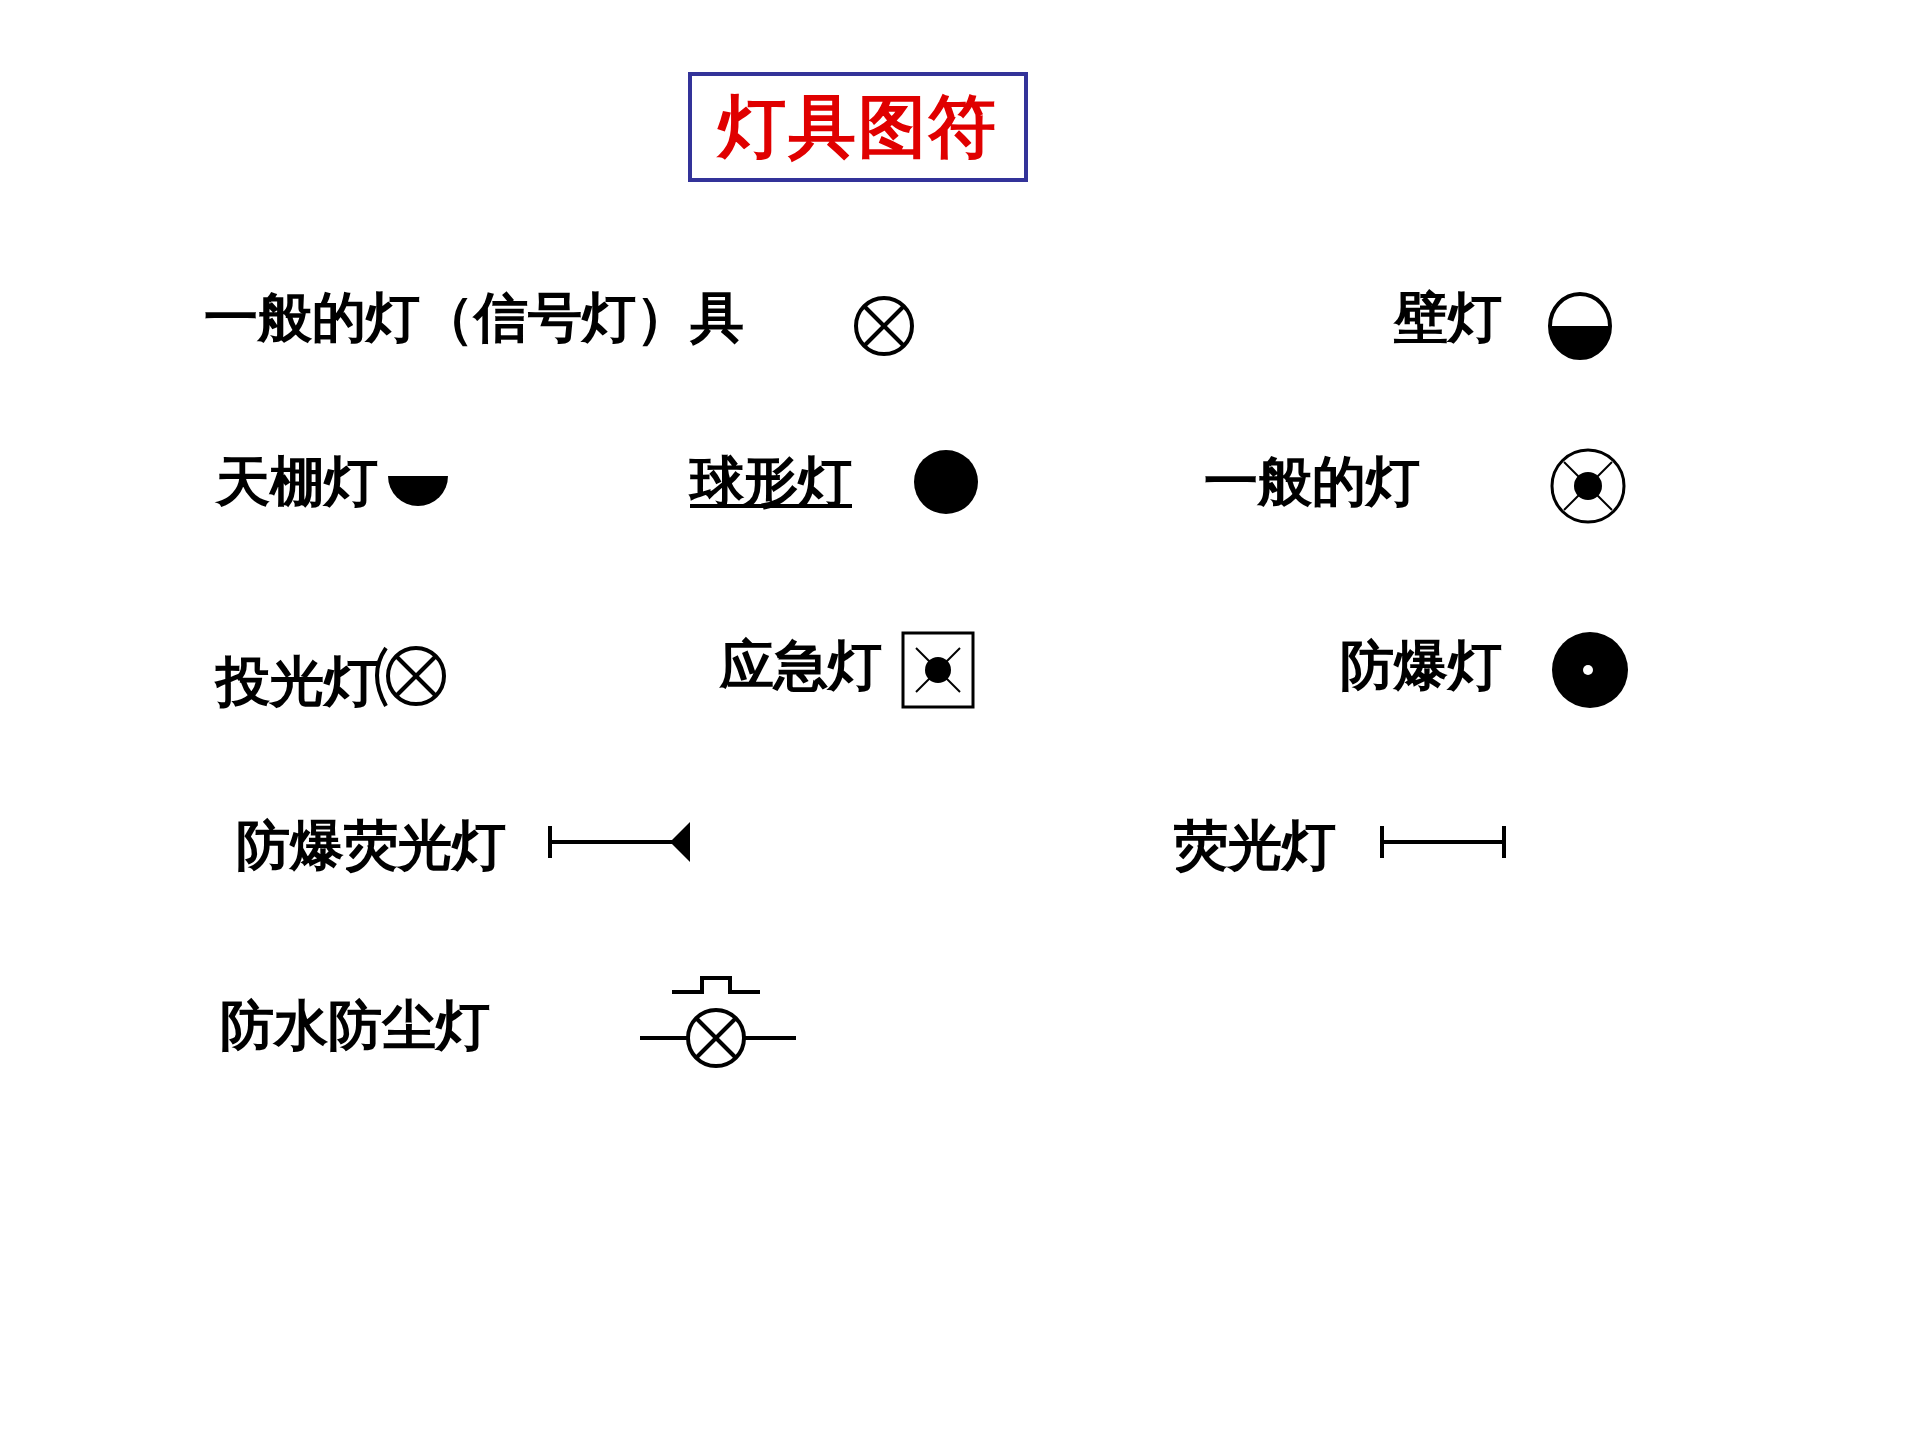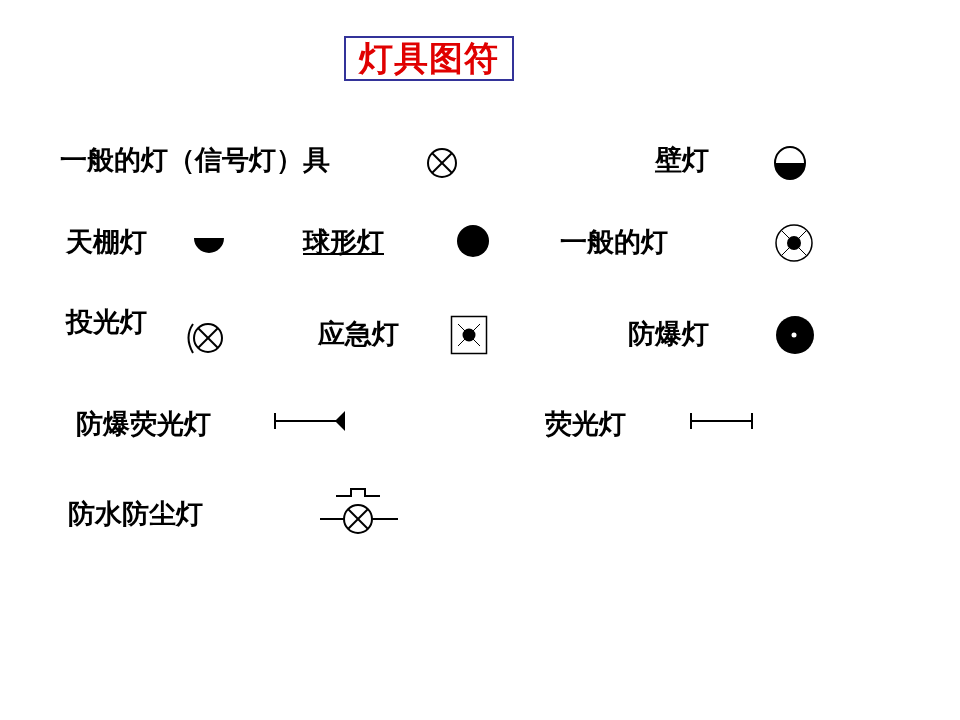"灯具图符" .title-box { height: 45px -> 55px }
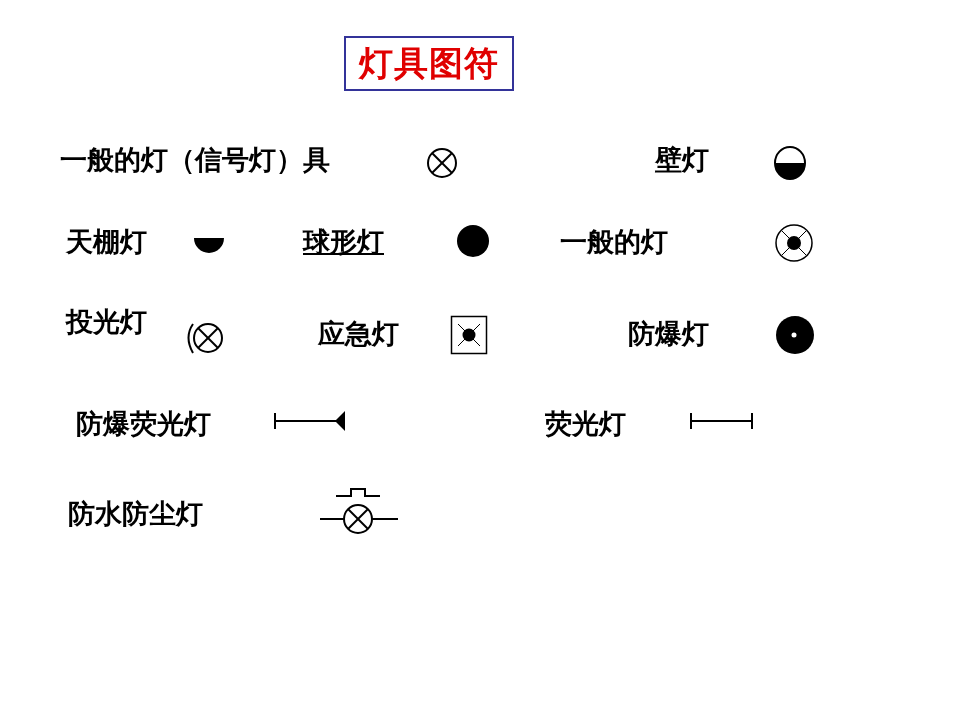"一般的灯（信号灯）具" .label { margin-left: none -> 42px }
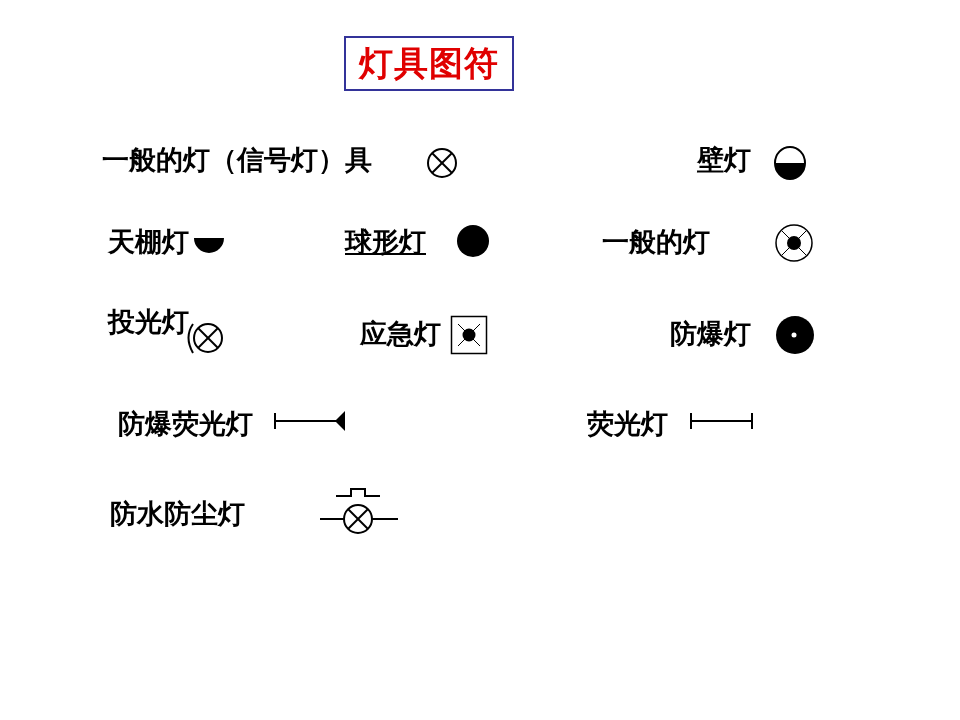"投光灯" span.label { font-family: none -> Liberation Serif, serif; top: 308px -> 328px }
